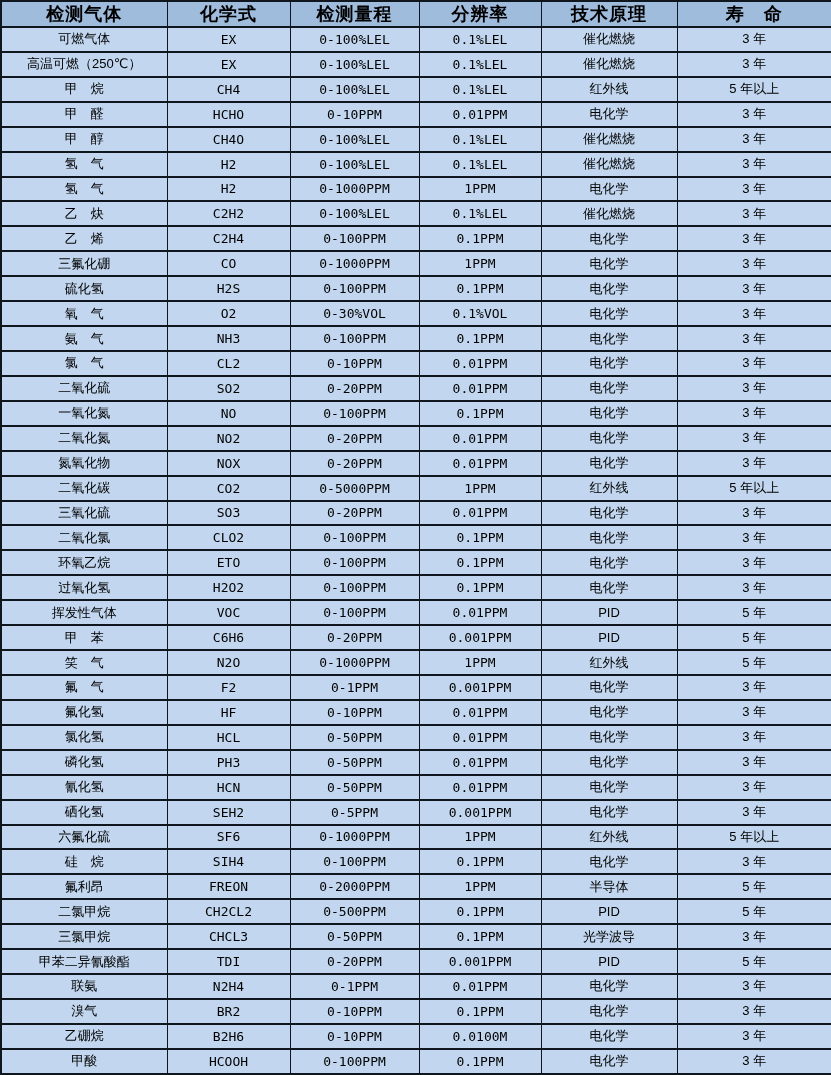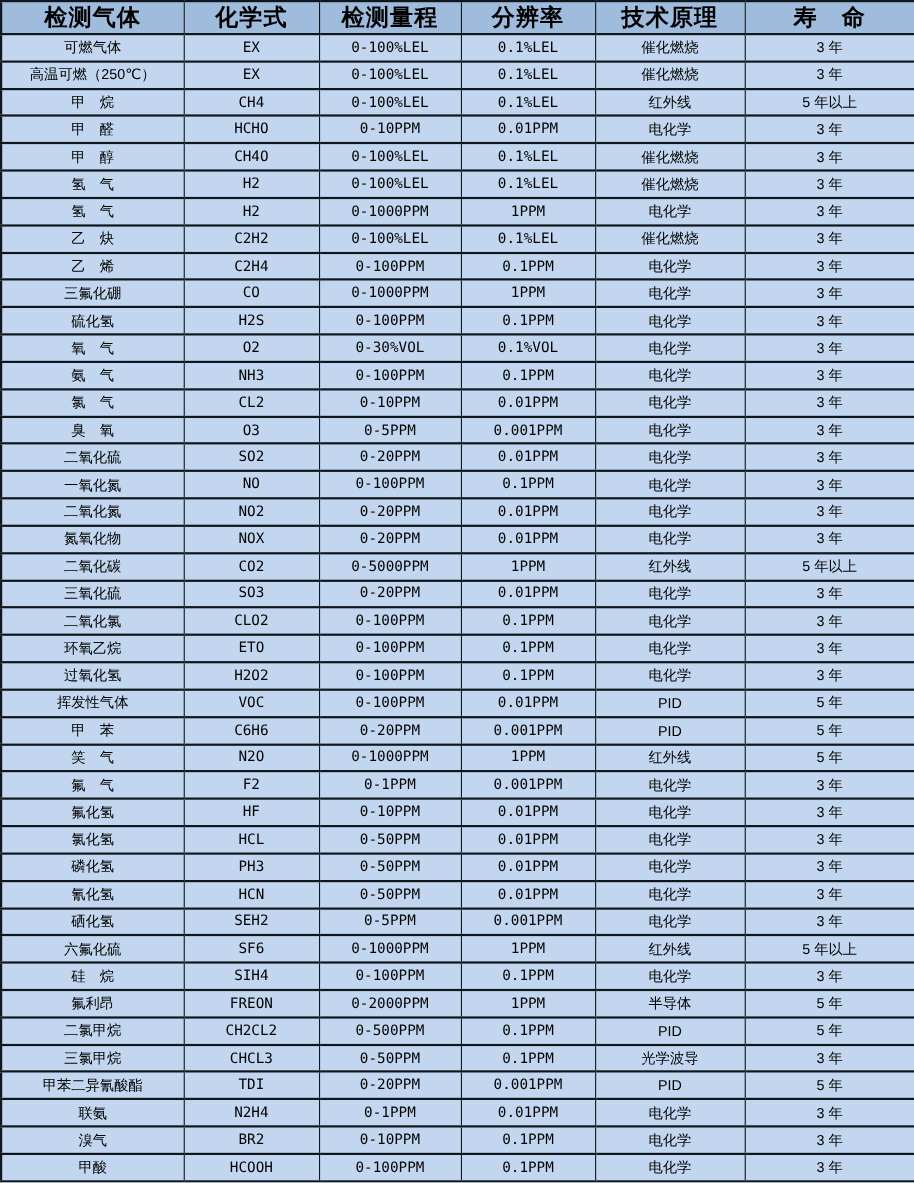"检测气体" .gas-table thead th { font-size: 21px -> 18px }
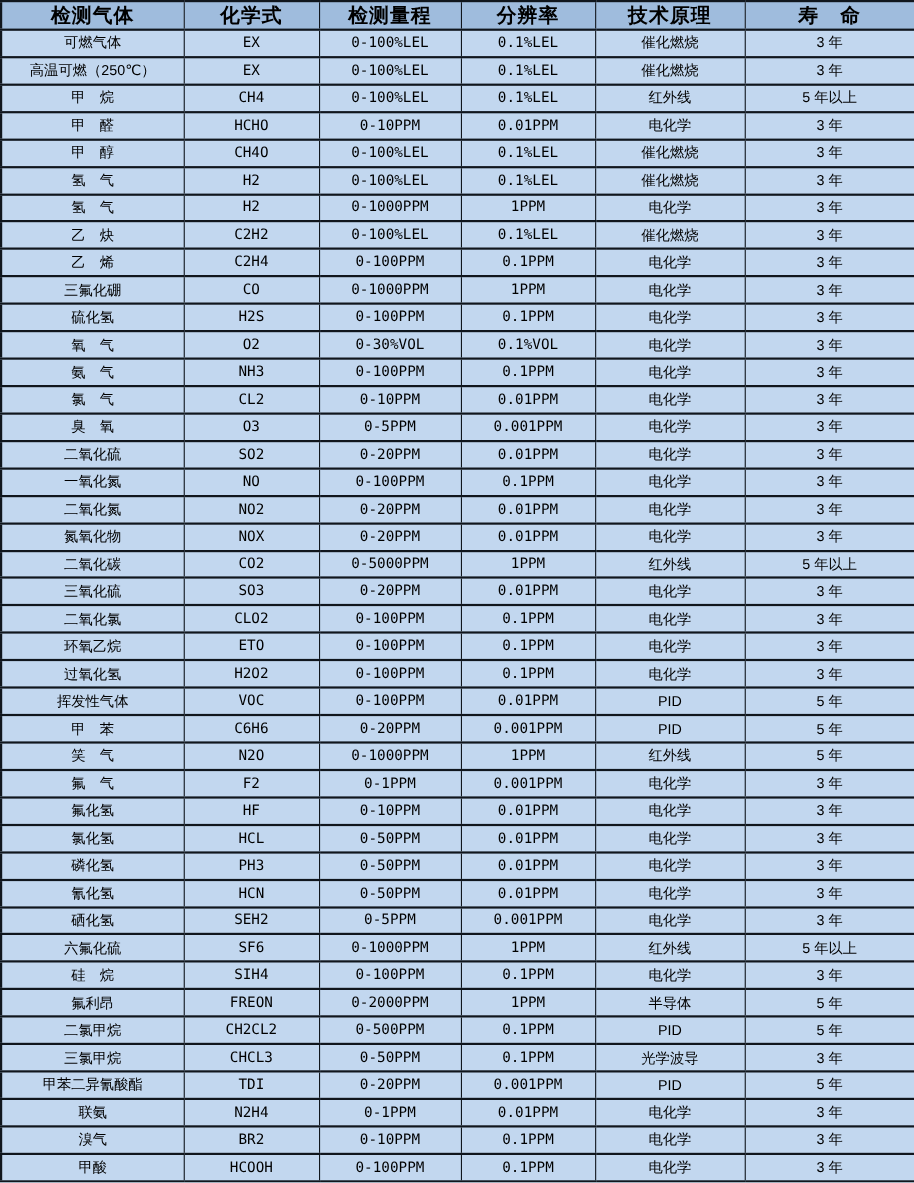"臭 氧" tr { html: <tr> <td>臭 氧</td> <td>O3</td> <td>0-5PPM</td> <td>0.001PPM</td> <td>电化学</td> <td>3 年</td> </tr> -> none }
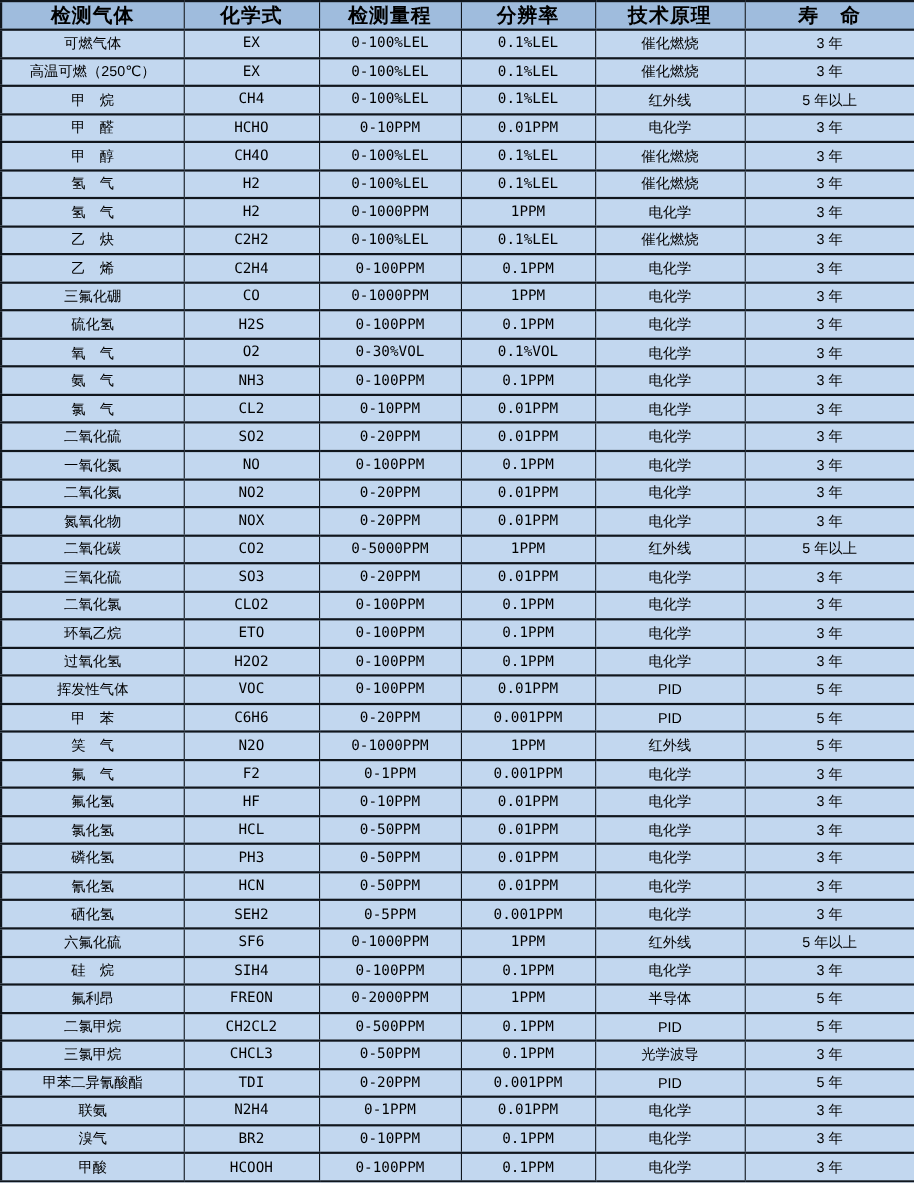"乙硼烷" tr { html: none -> <tr> <td>乙硼烷</td> <td>B2H6</td> <td>0-10PPM</td> <td>0.0100M</td> <td>电化学</td> <td>3 年</td> </tr> }
